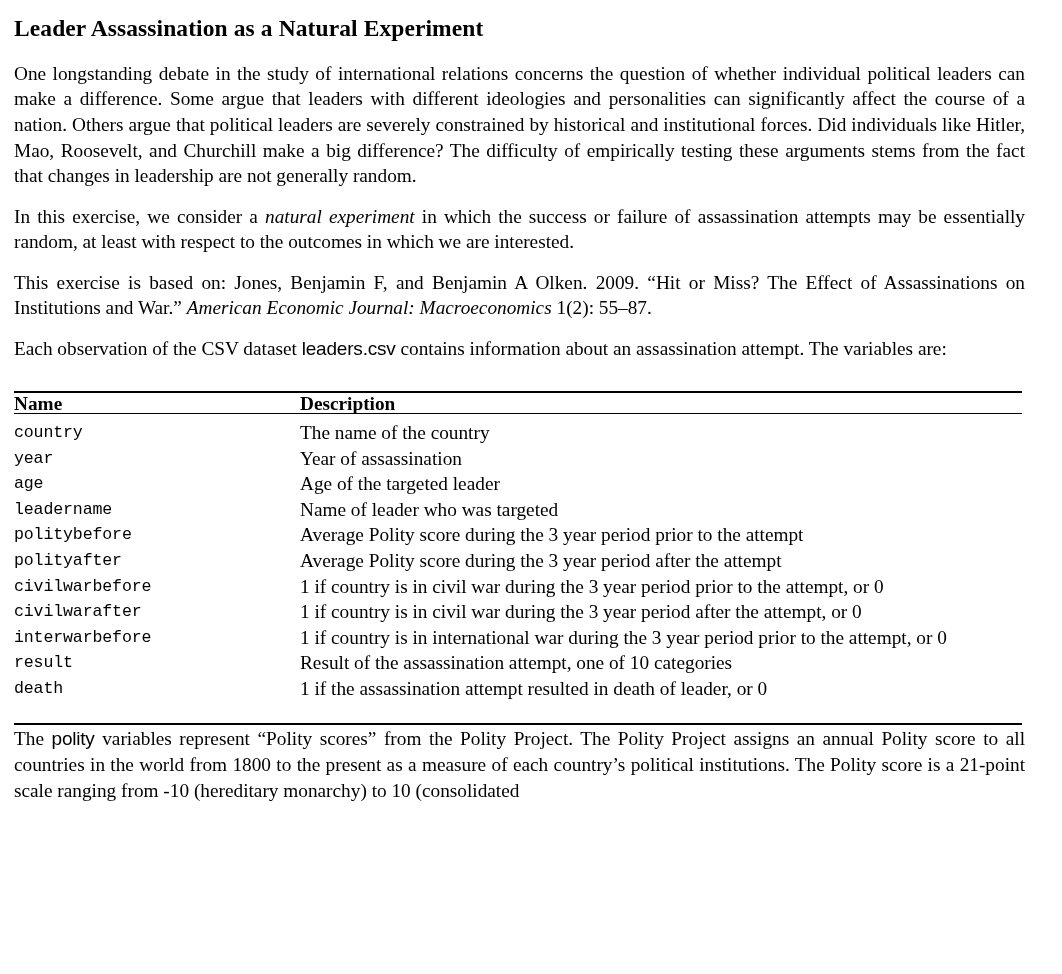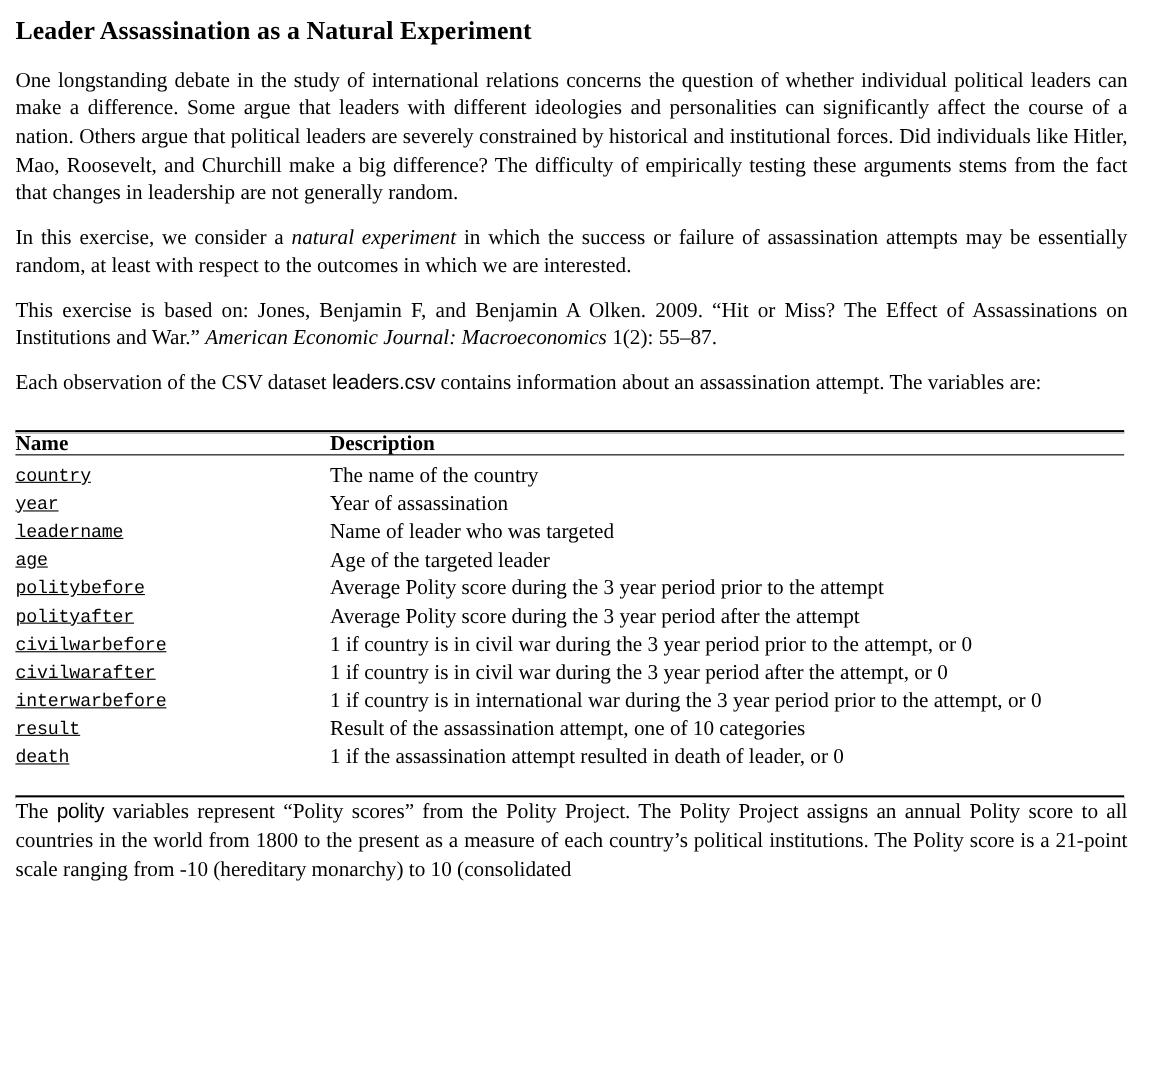"country" .body-row td.name-cell { text-decoration: underline -> none }
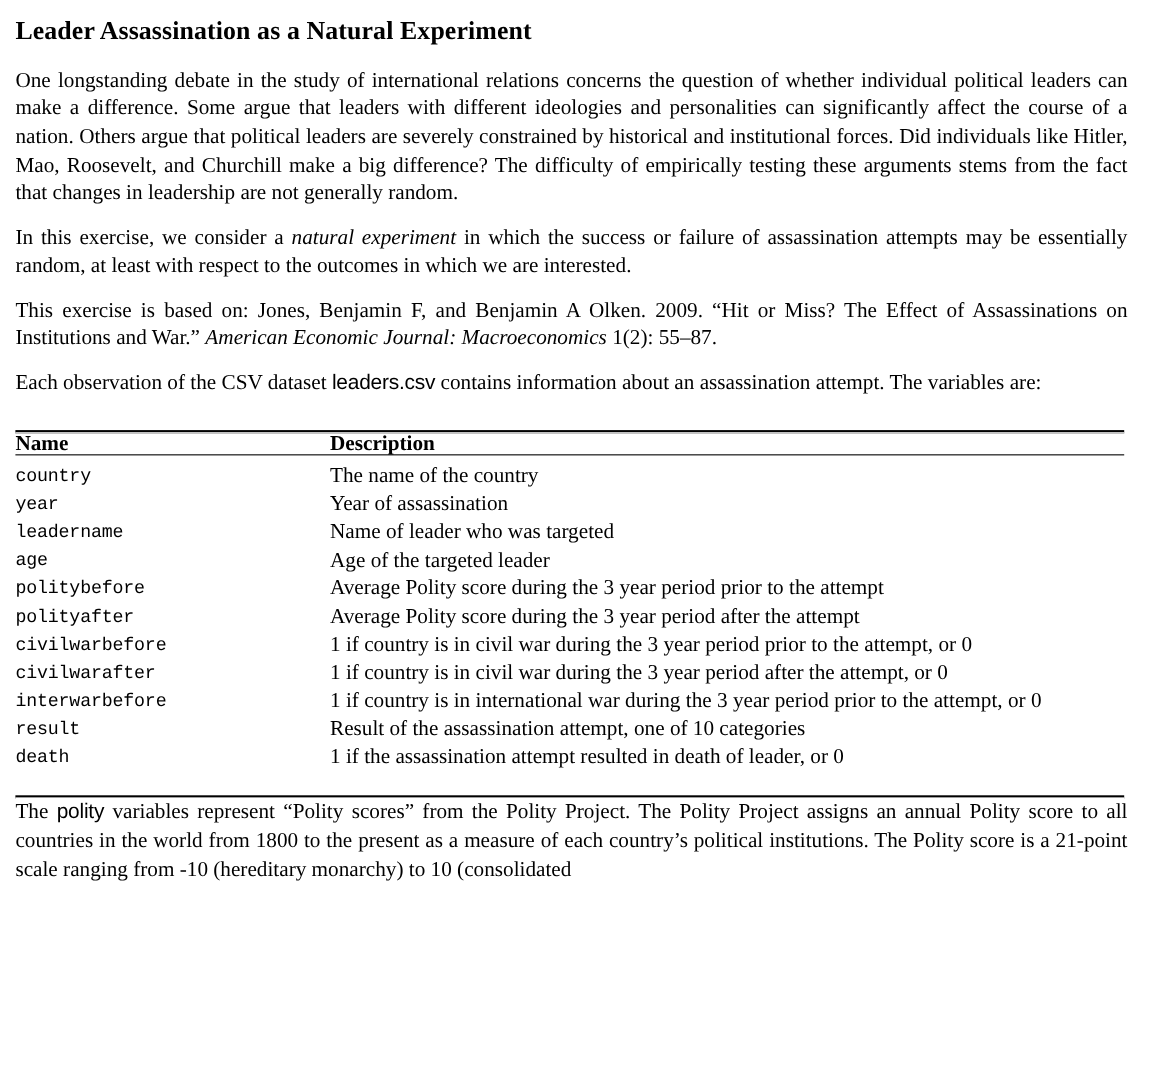"leadername" tr.body-row { order: before "age" -> after "age" }
